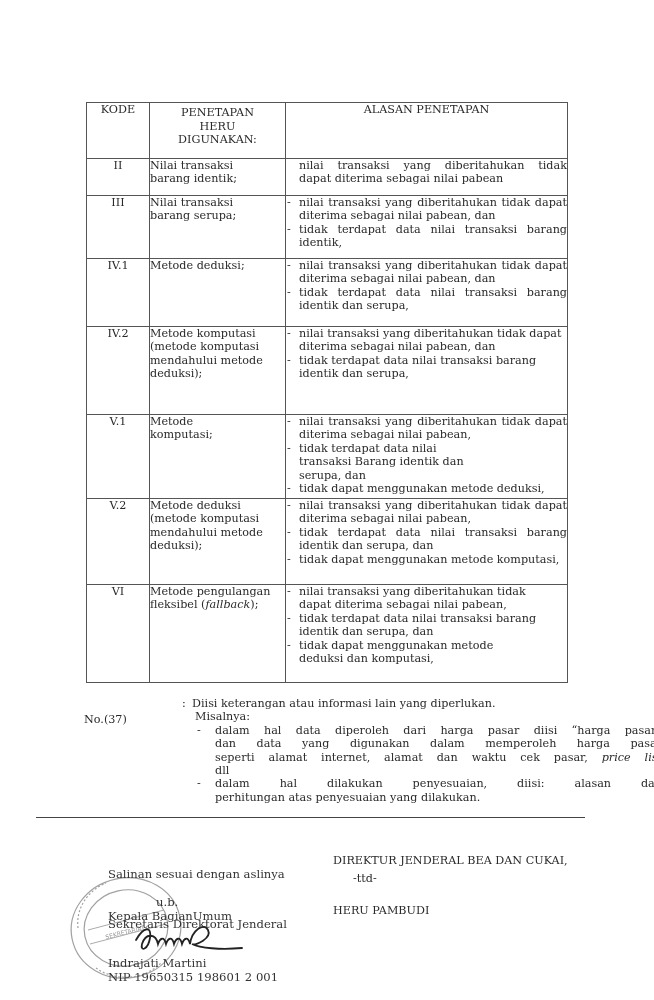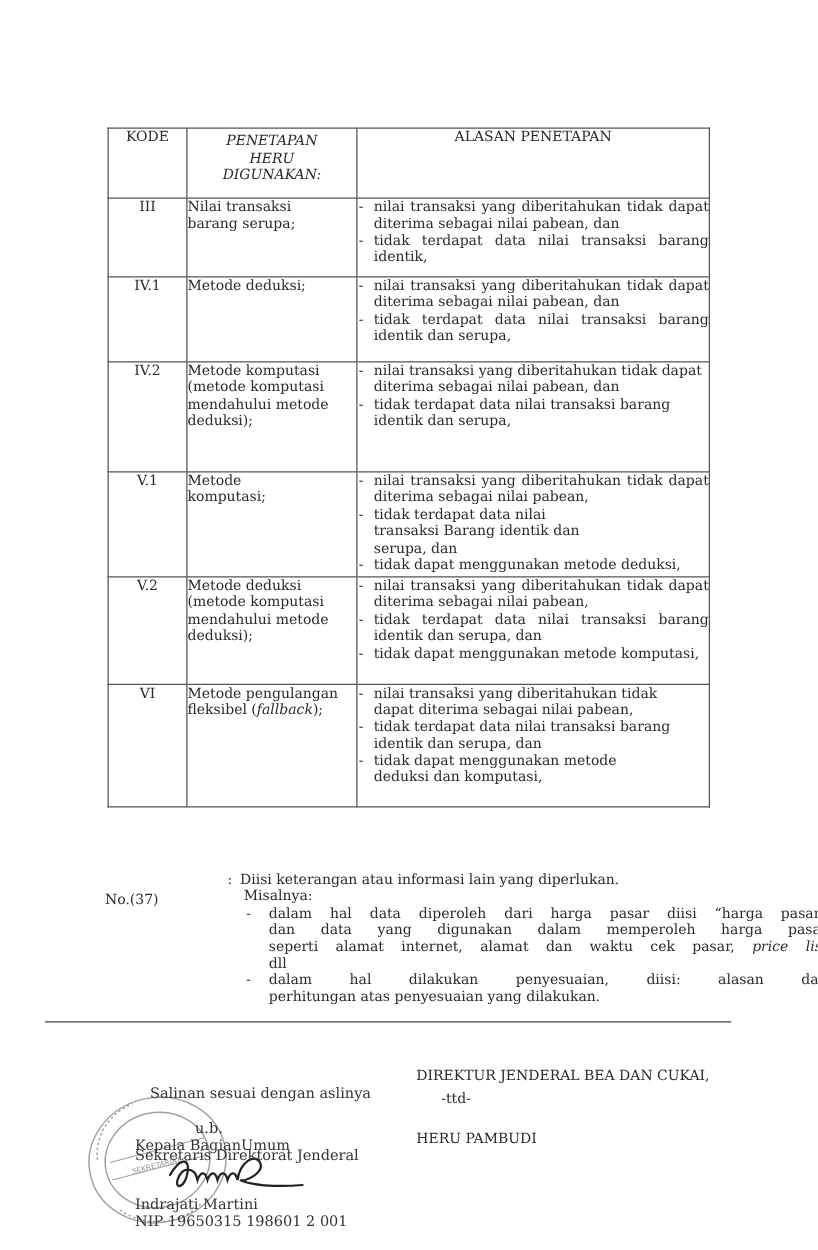"PENETAPAN" .hdr-wrap { font-style: italic -> none }
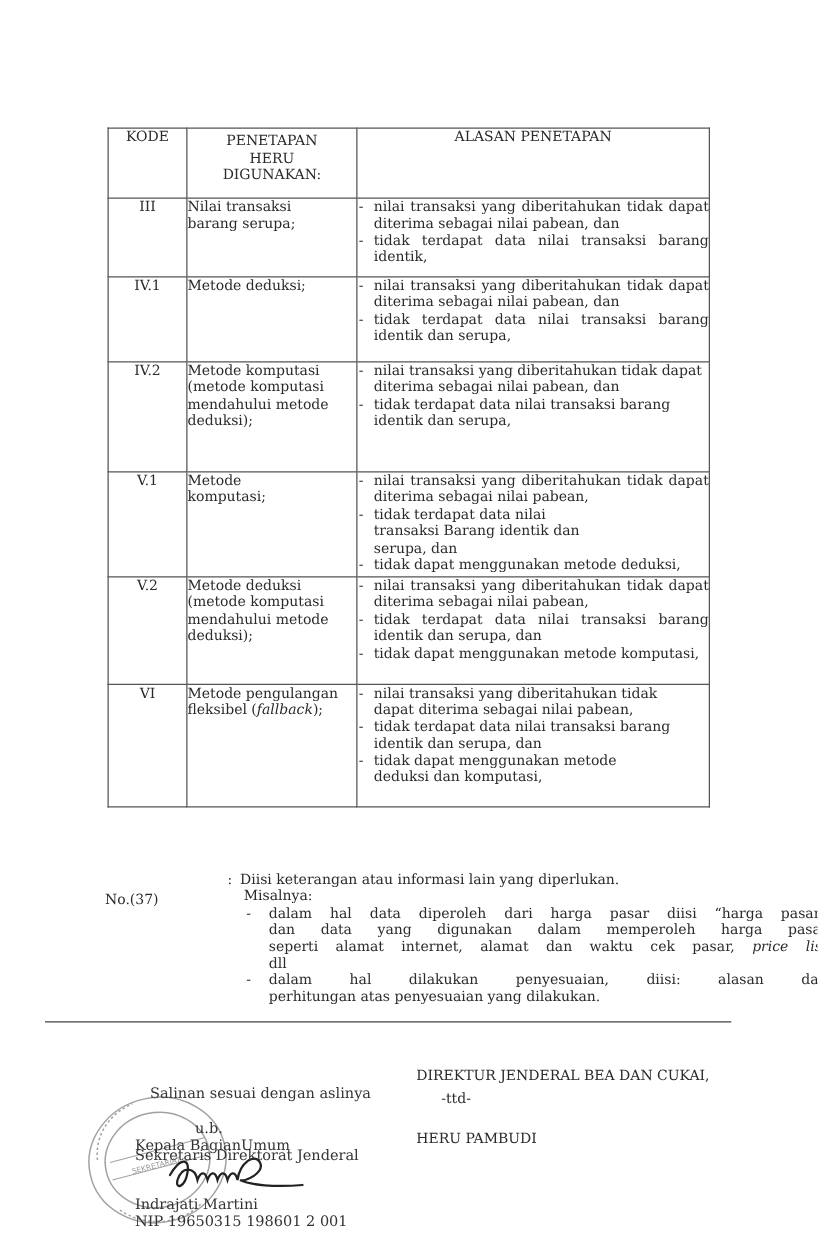"II" tr { html: none -> <tr> <td>II</td> <td> <div>Nilai transaksi</div> <div>barang identik;</div> </td> <td> <div> <span>nilai transaksi yang diberitahukan tidak</span> <span>dapat diterima sebagai nilai pabean</span> </div> </td> </tr> }
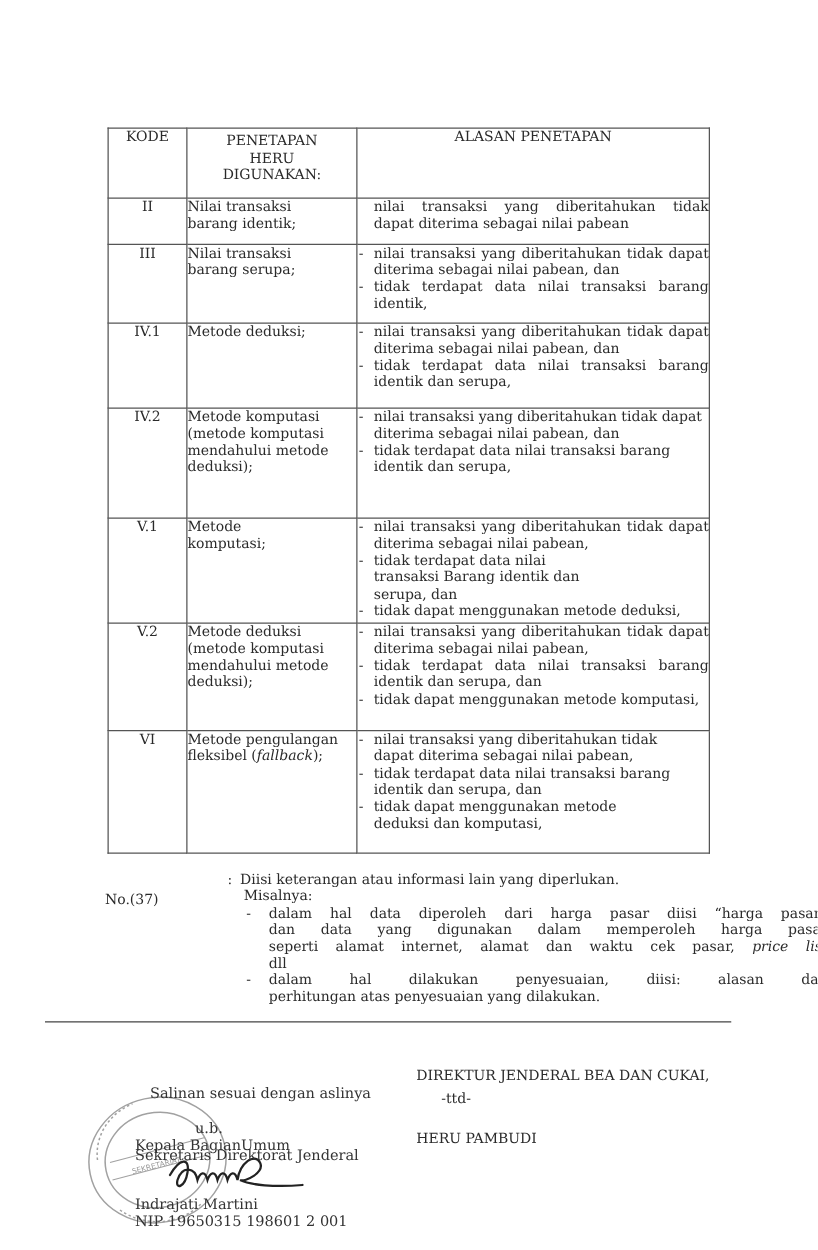"Salinan sesuai dengan aslinya" .copy .l1 { left: 12px -> 0 }
